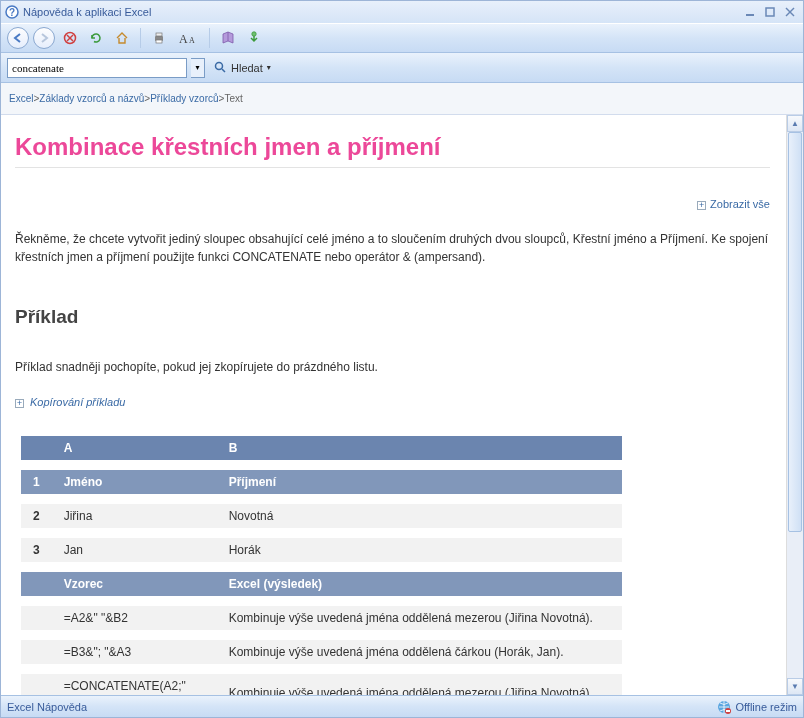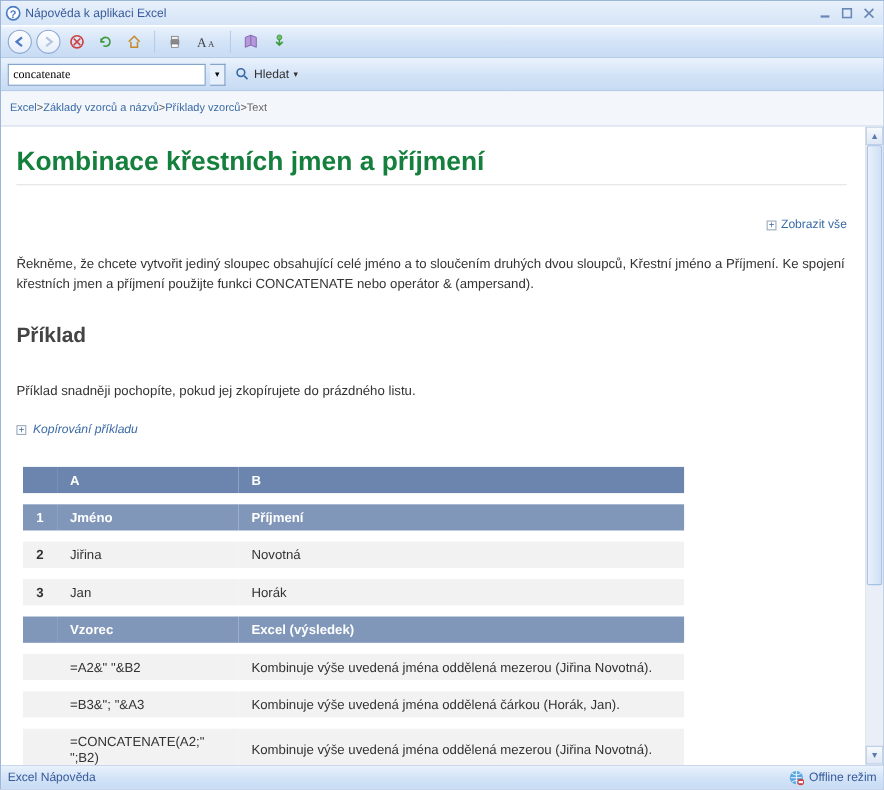"Kombinace křestních jmen a příjmení" h1.page-title { color: #15803d -> #ec4899 }
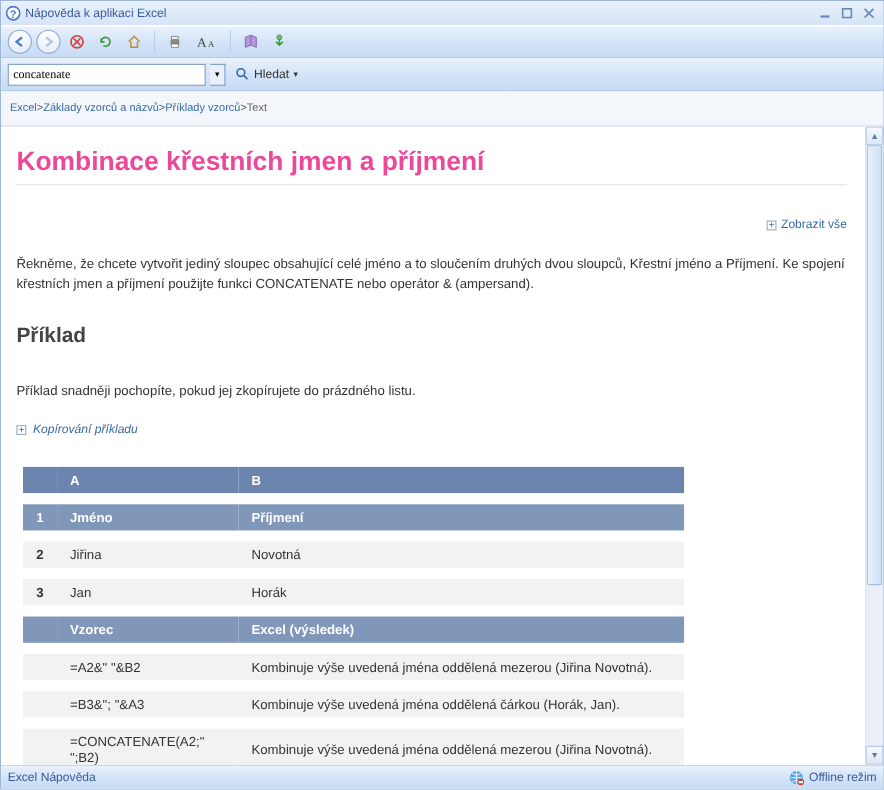"Řekněme, že chcete vytvořit jediný" .intro { margin-bottom: 28px -> 40px }
